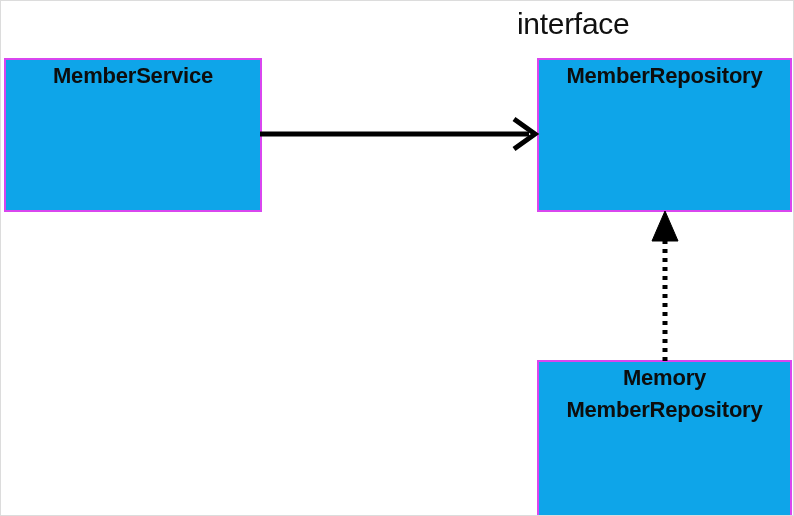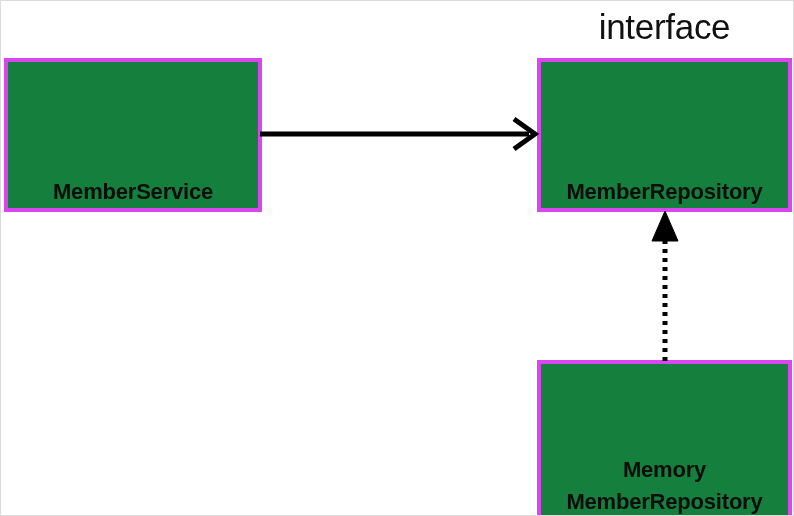"interface" #interface-label { font-size: 35px -> 30px; left: 536px -> 516px; text-align: center -> left }
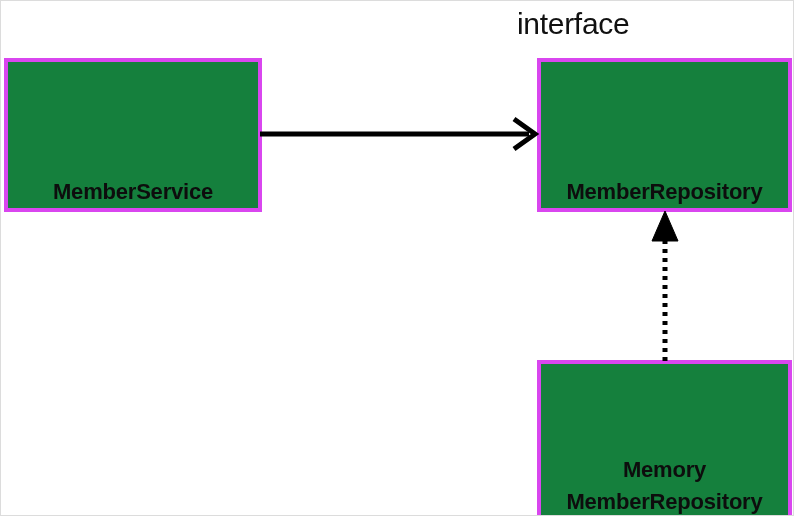"MemberService" .uml-box { align-items: flex-end -> flex-start; background: #15803d -> #0ea5e9; border: 4px solid #d946ef -> 2px solid #d946ef }
